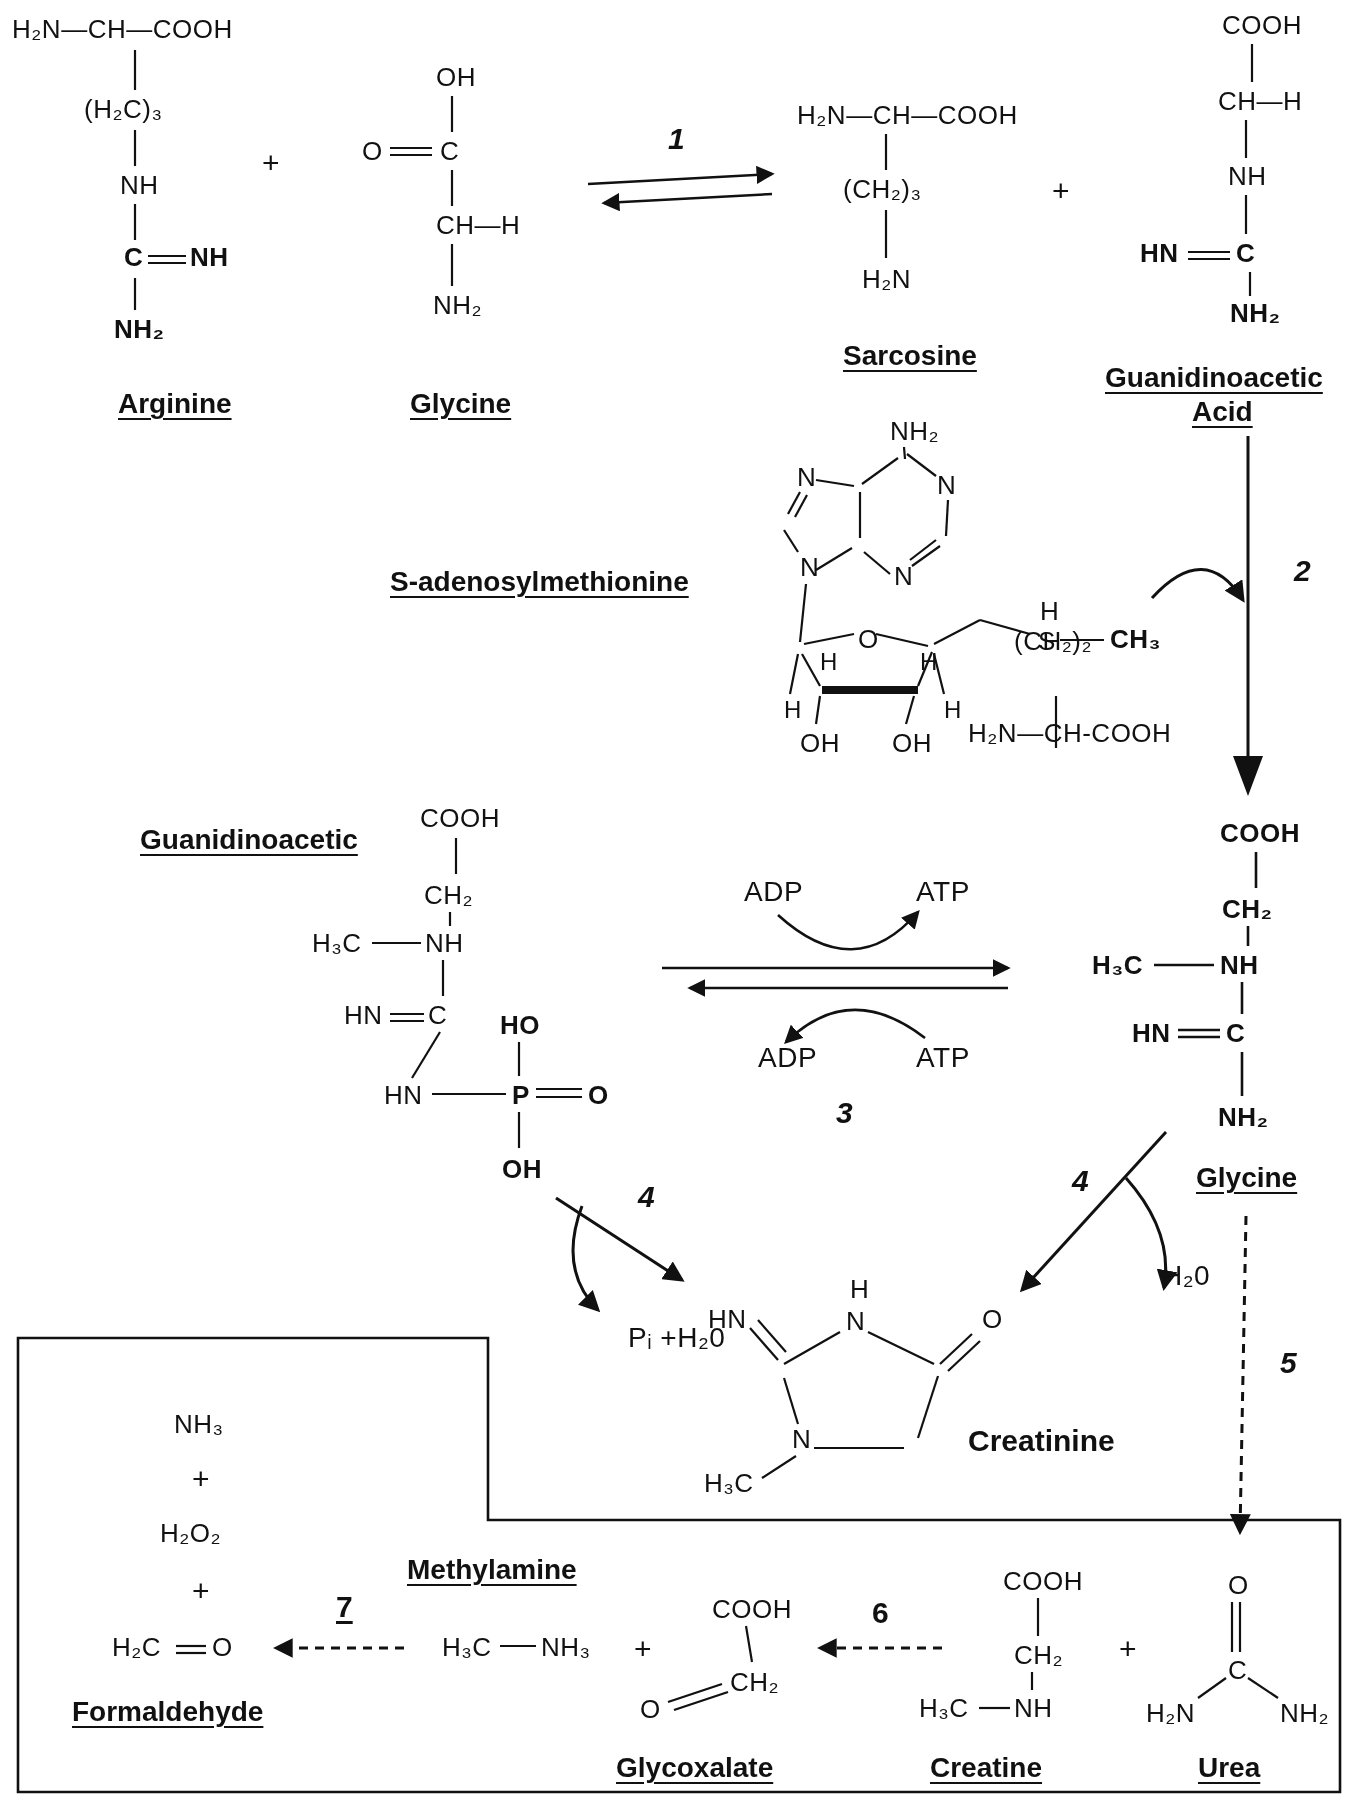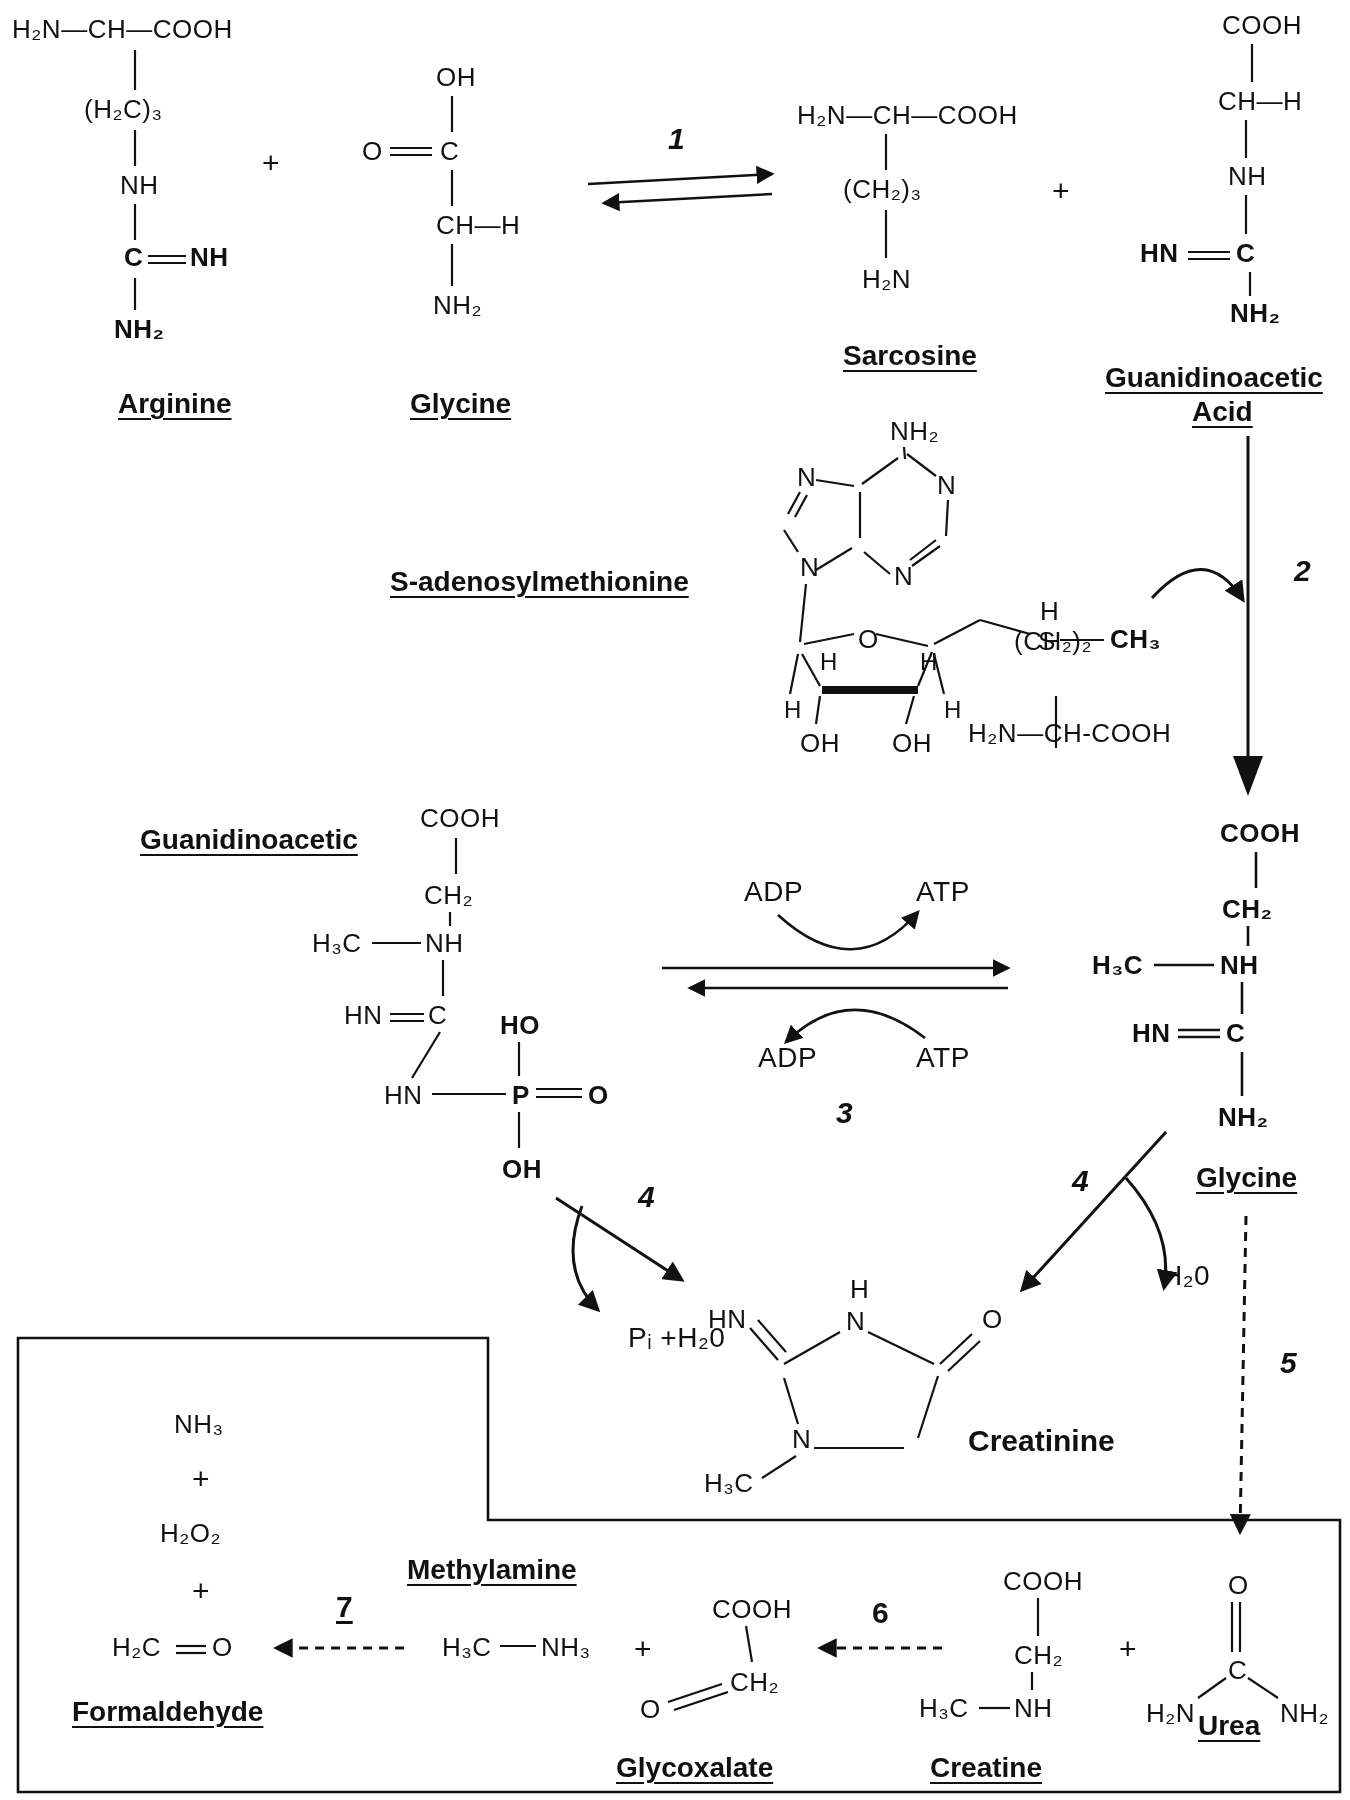"Urea" div.lbl { top: 1712px -> 1754px }
